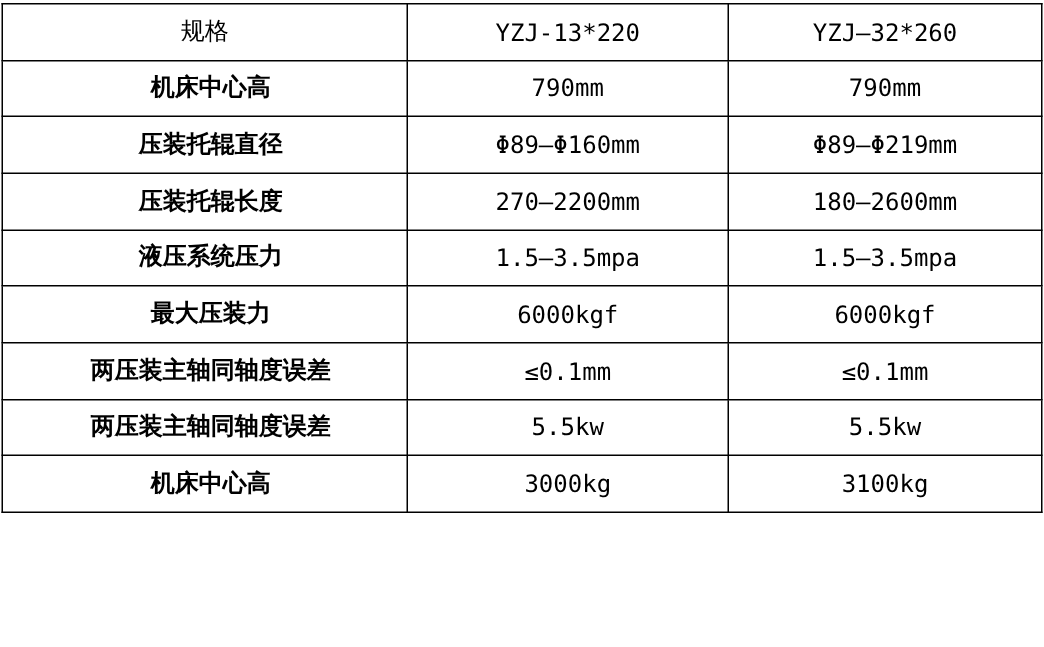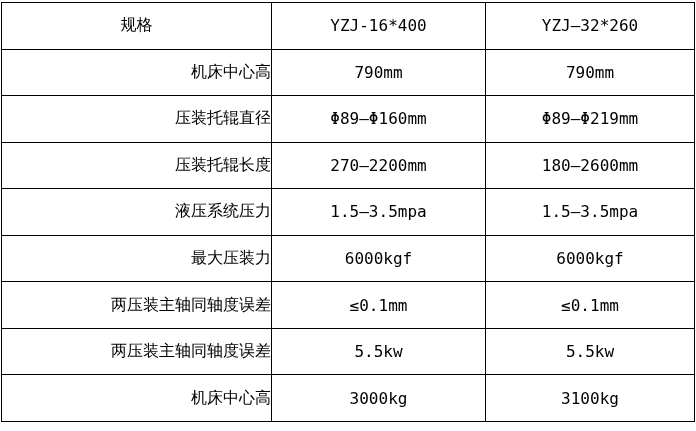"规格" .spec-table { height: 420px -> 340px }
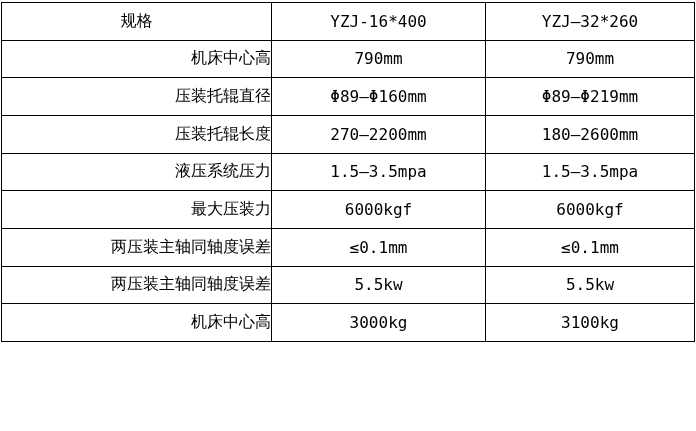"YZJ-16*400" th { text: YZJ-16*400 -> YZJ-13*220 }
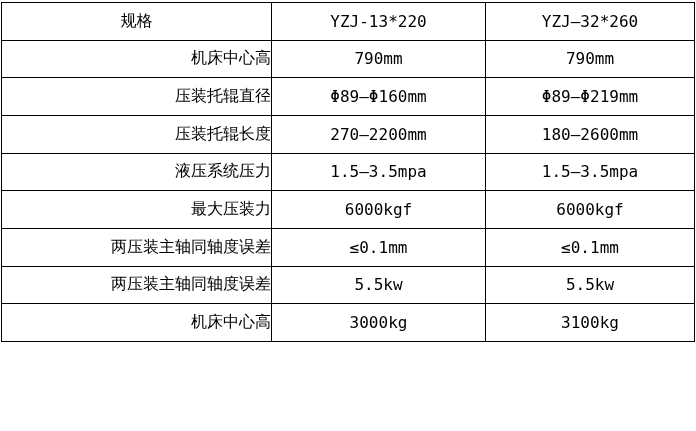"机床中心高" .spec-table td.label { font-weight: none -> bold; text-align: right -> center }
